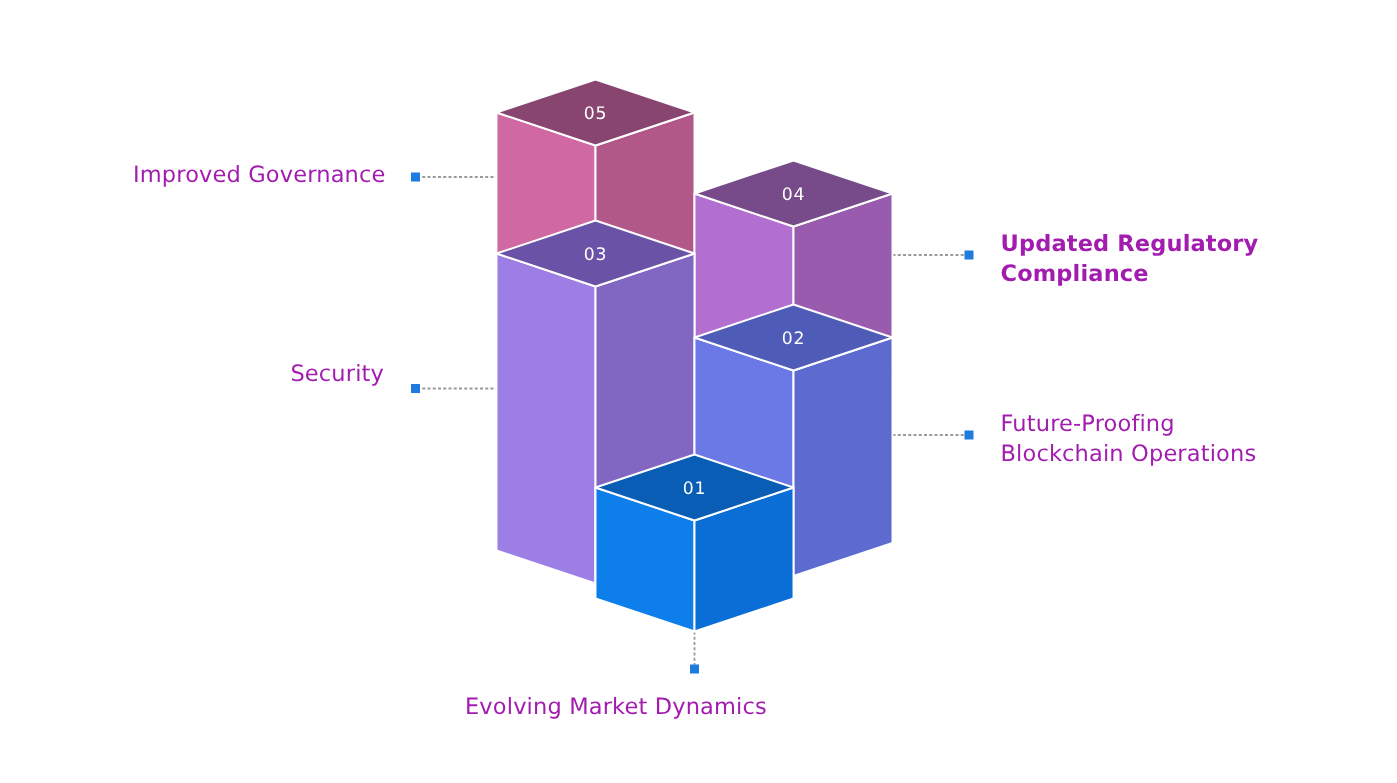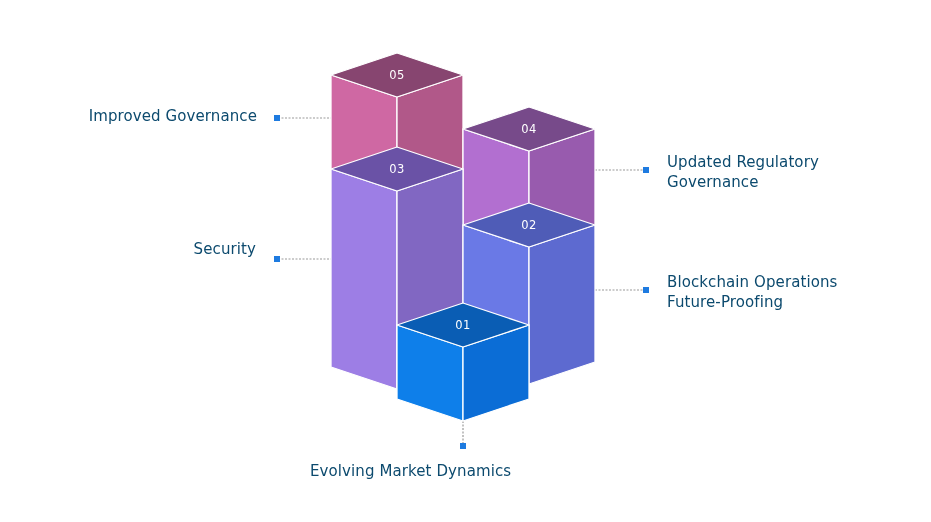"Improved Governance" .label { color: #0c4a6e -> #a21caf }
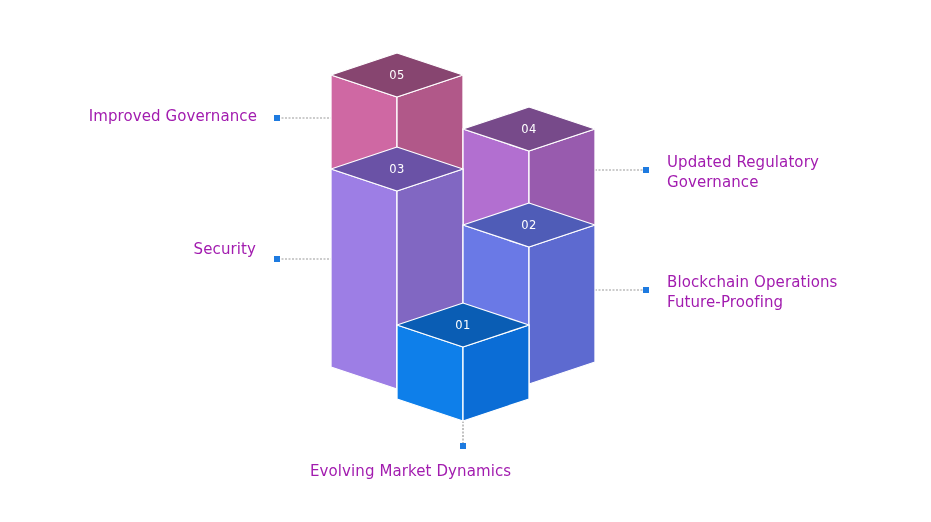"Updated Regulatory" div.label { font-weight: none -> bold }
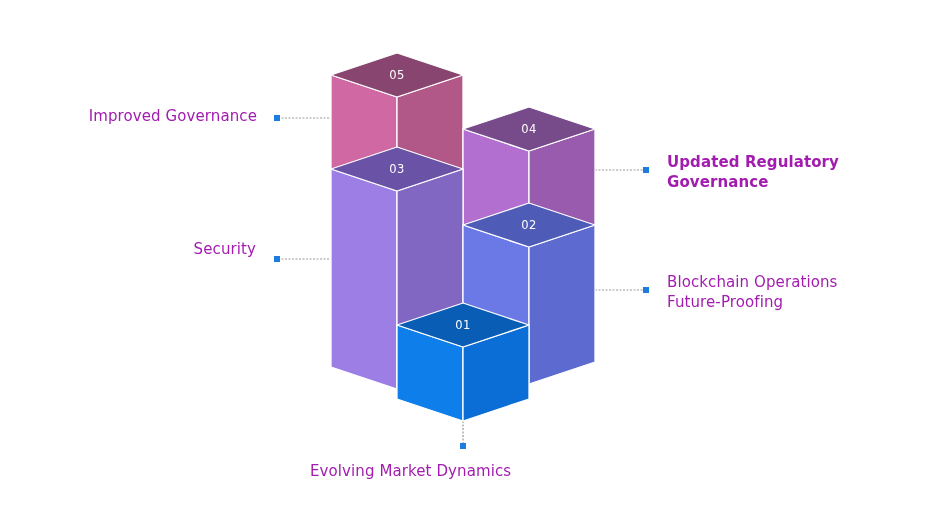"Governance" div { text: Governance -> Compliance }
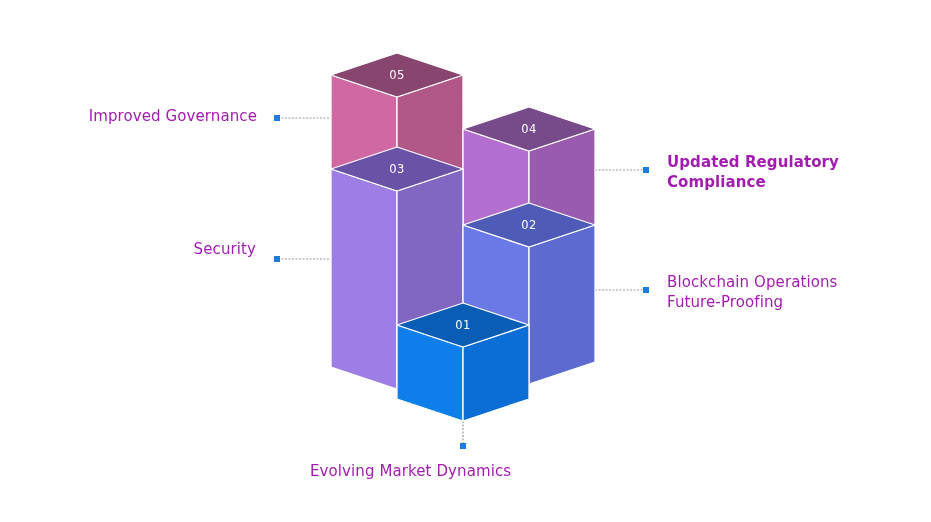"Blockchain Operations" div { order: before "Future-Proofing" -> after "Future-Proofing" }
